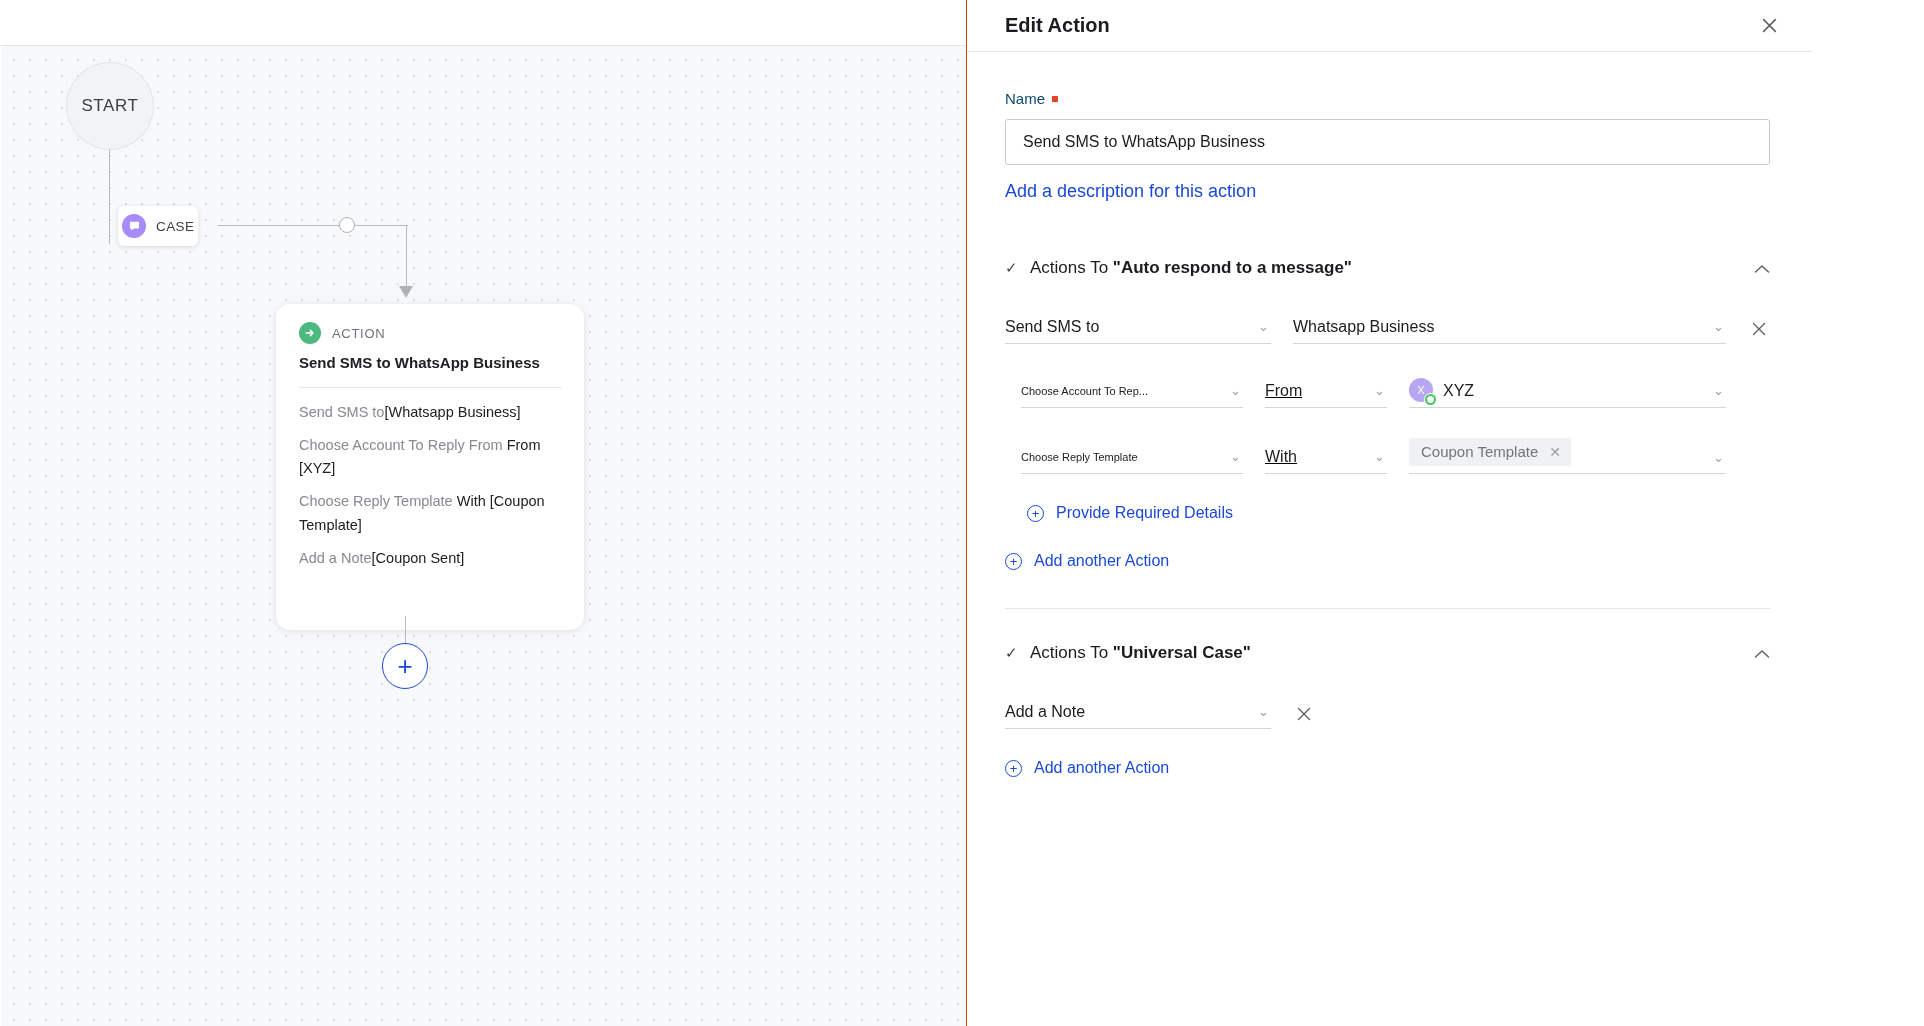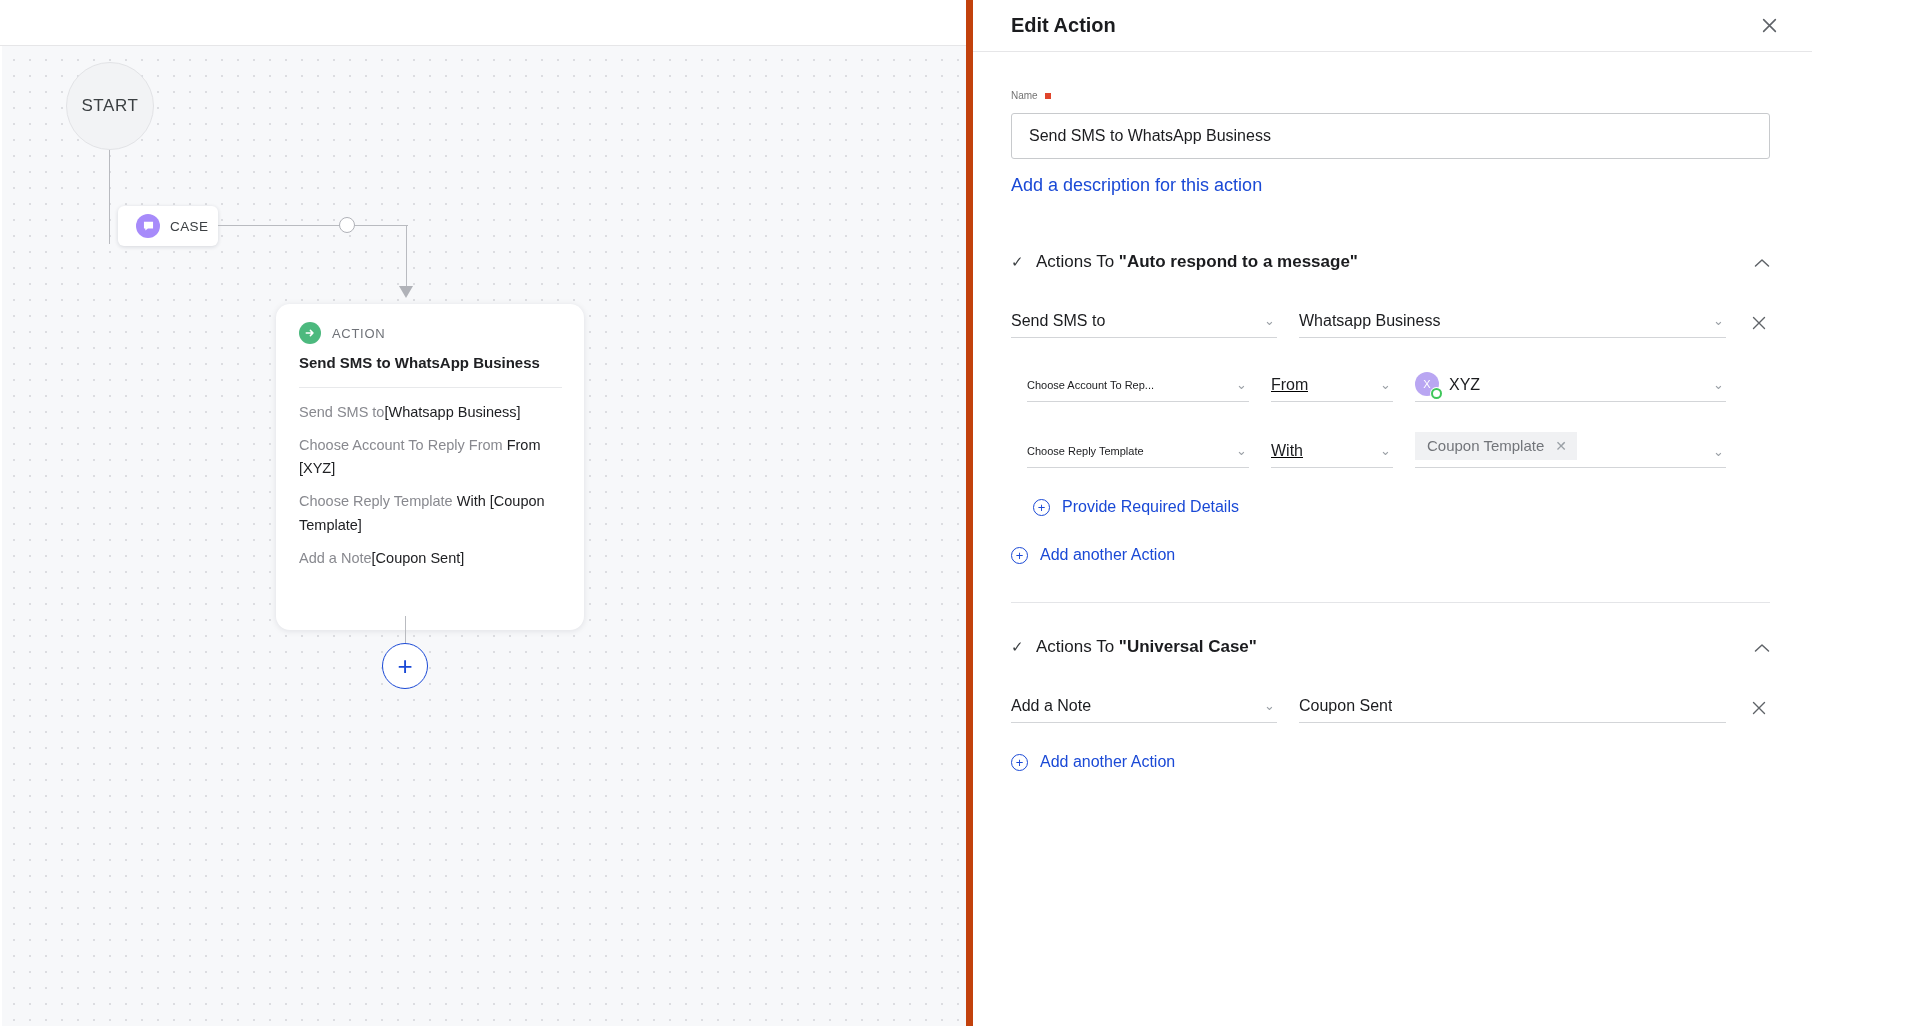"Edit Action" .panel { border-left: 7px solid #c2410c -> 1px solid #c2410c }
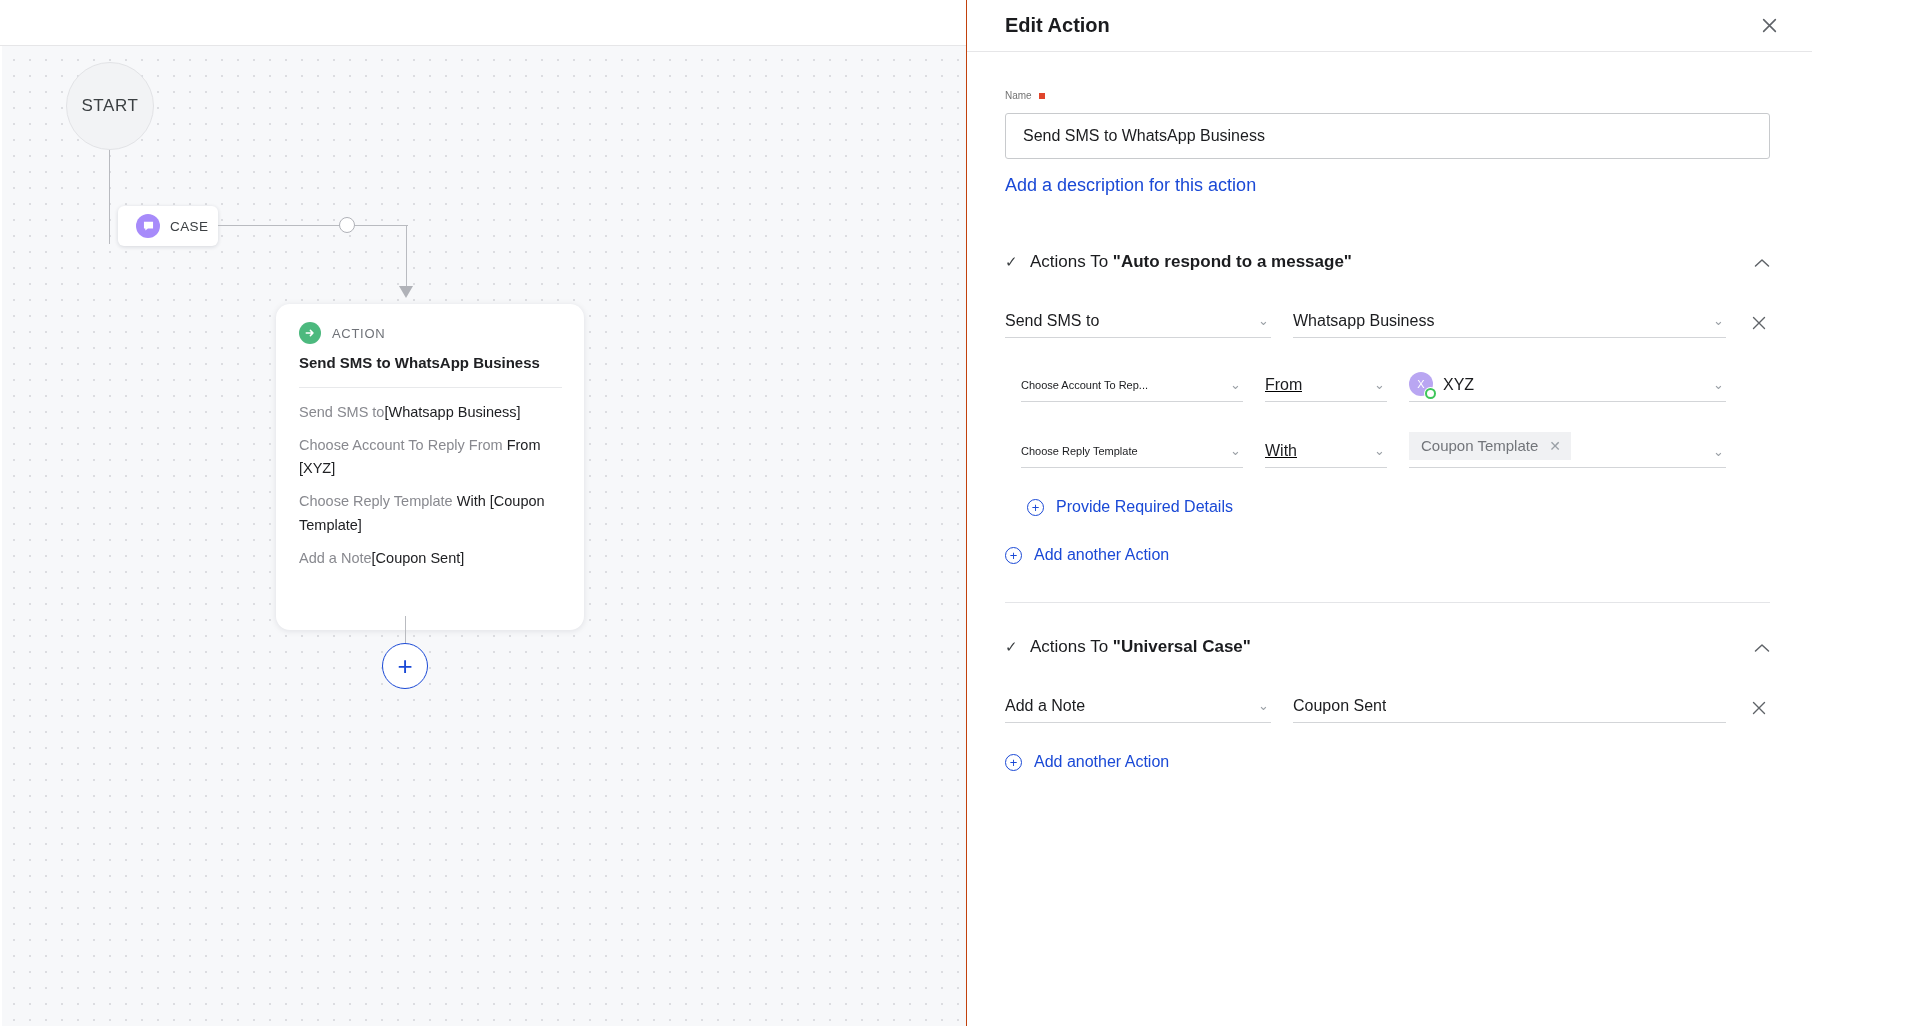"Name" .field-label { color: #737373 -> #0c4a6e; font-size: 10px -> 15px }
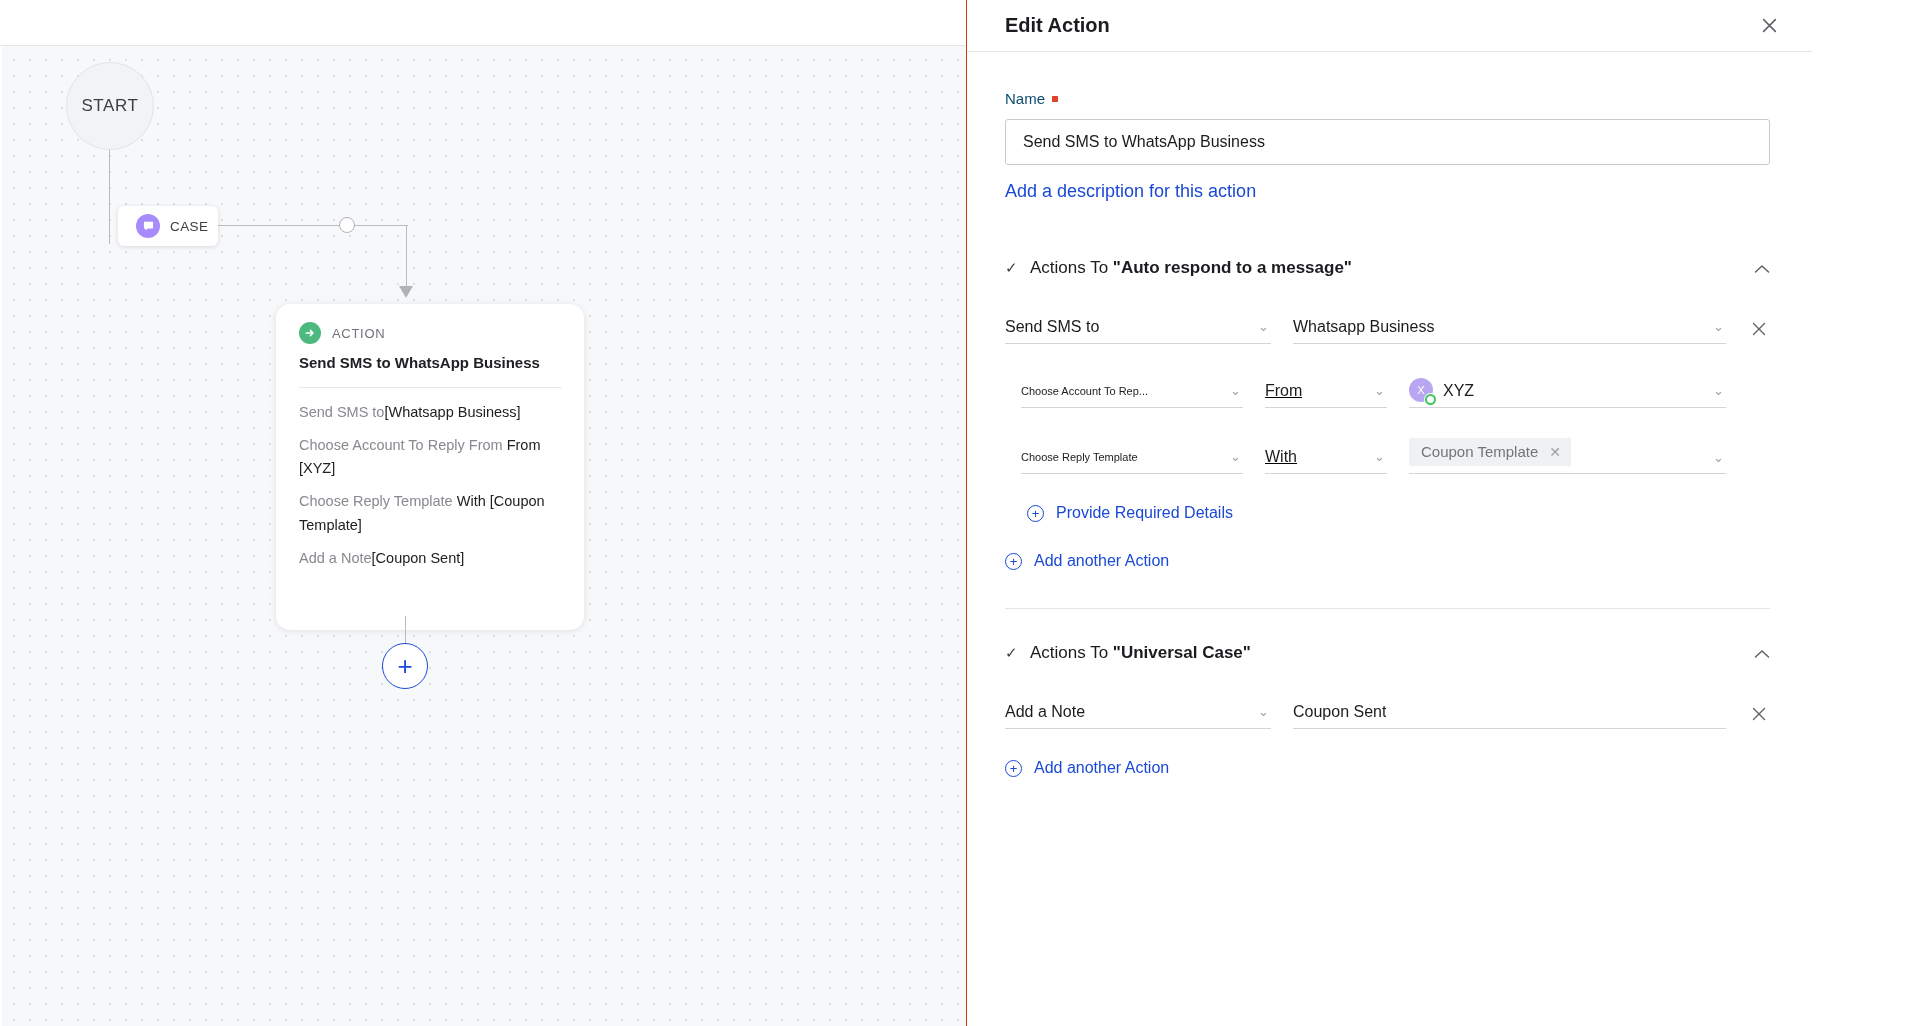"CASE" .case-node { padding-left: 18px -> 4px; width: 100px -> 80px }
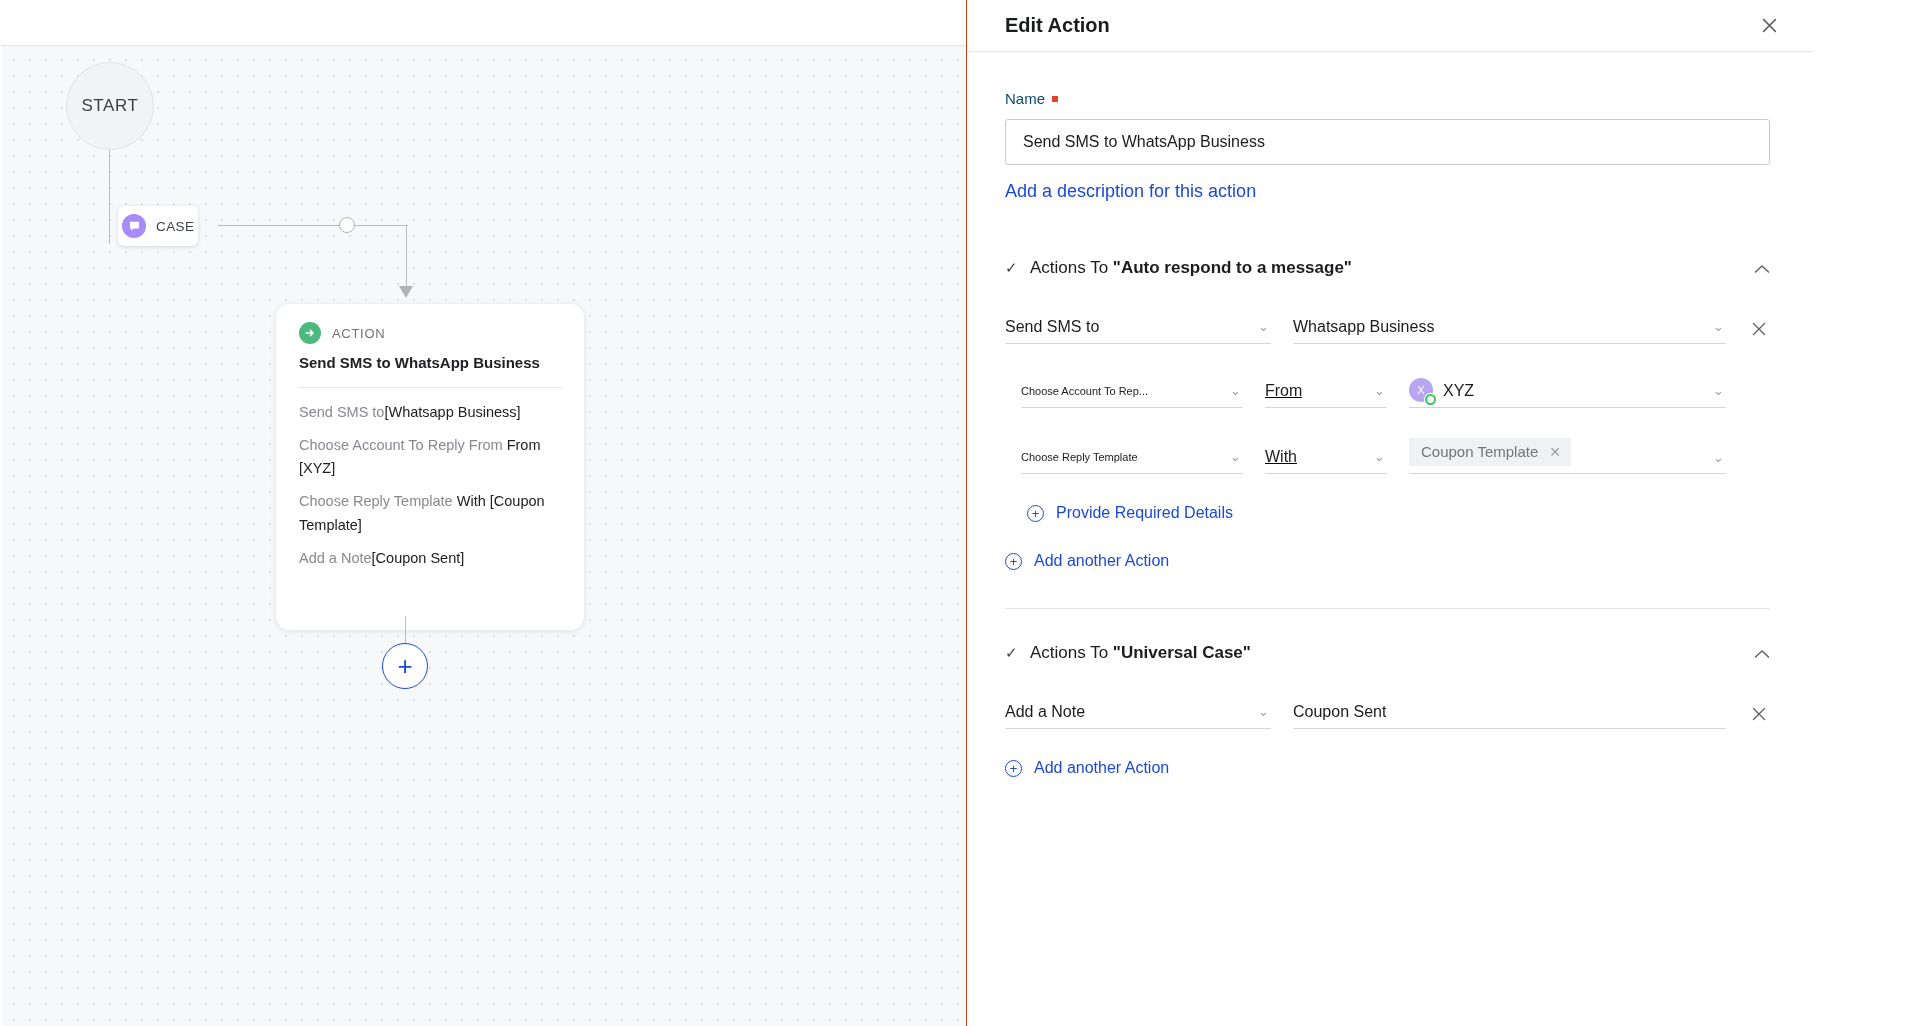"Coupon Sent" div.sel { html: <div> <span>Coupon Sent</span> </div> -> none }
